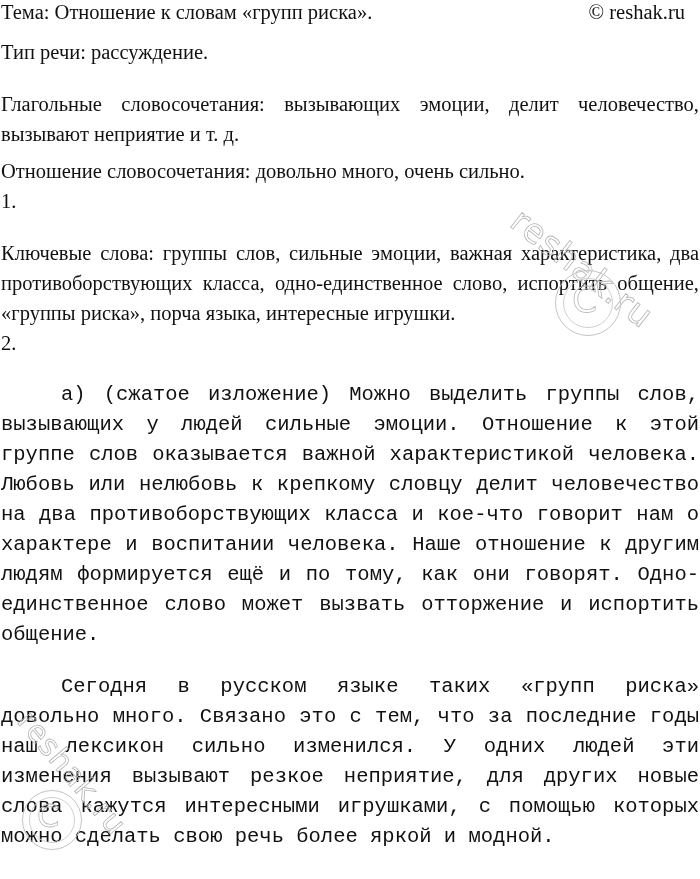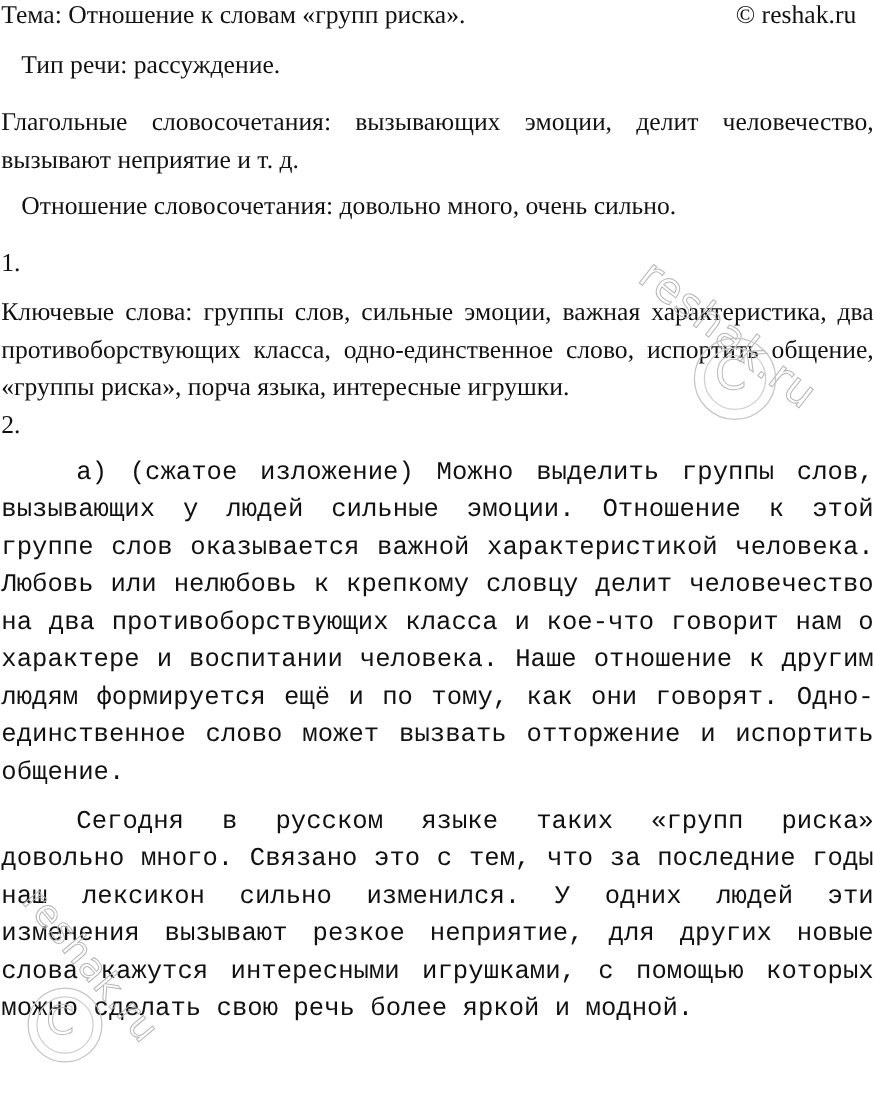"Тип речи: рассуждение." .p-single { margin: 16px -> 0 }
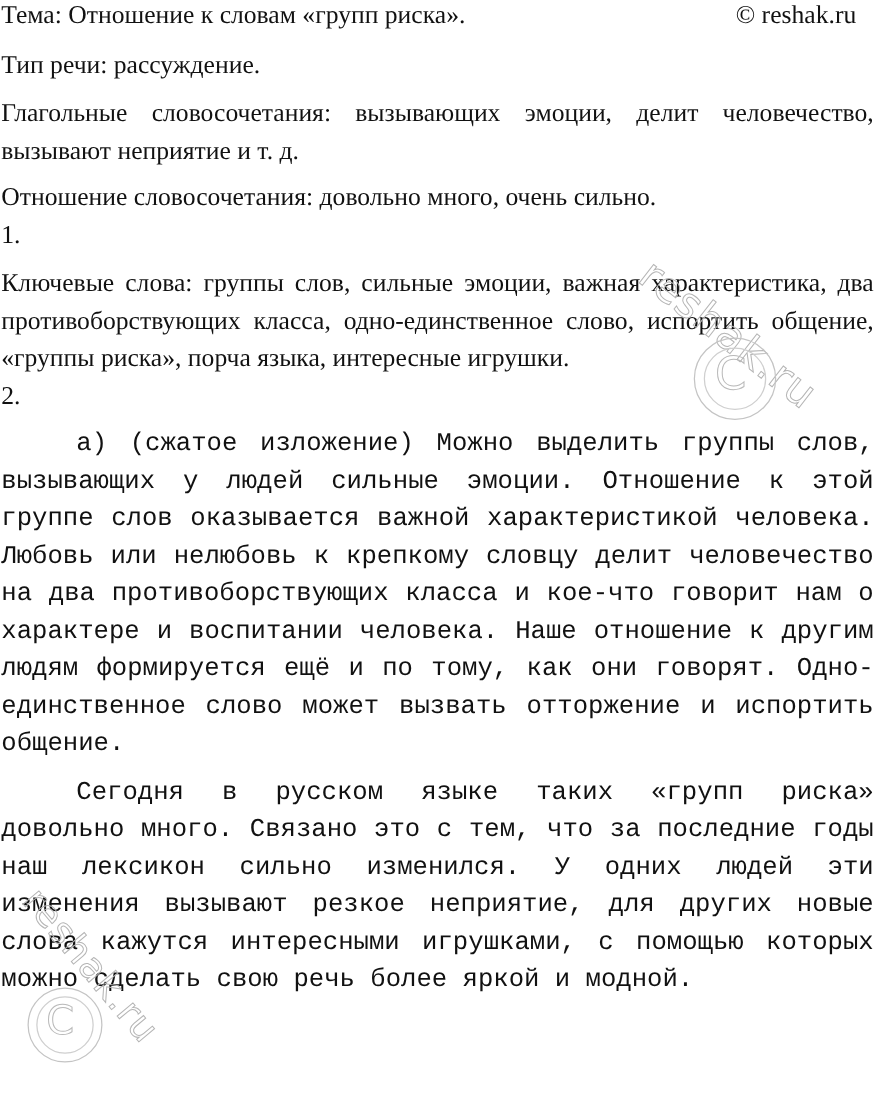"Глагольные словосочетания: вызывающих" .gap-m { margin-top: 9px -> 22px }
